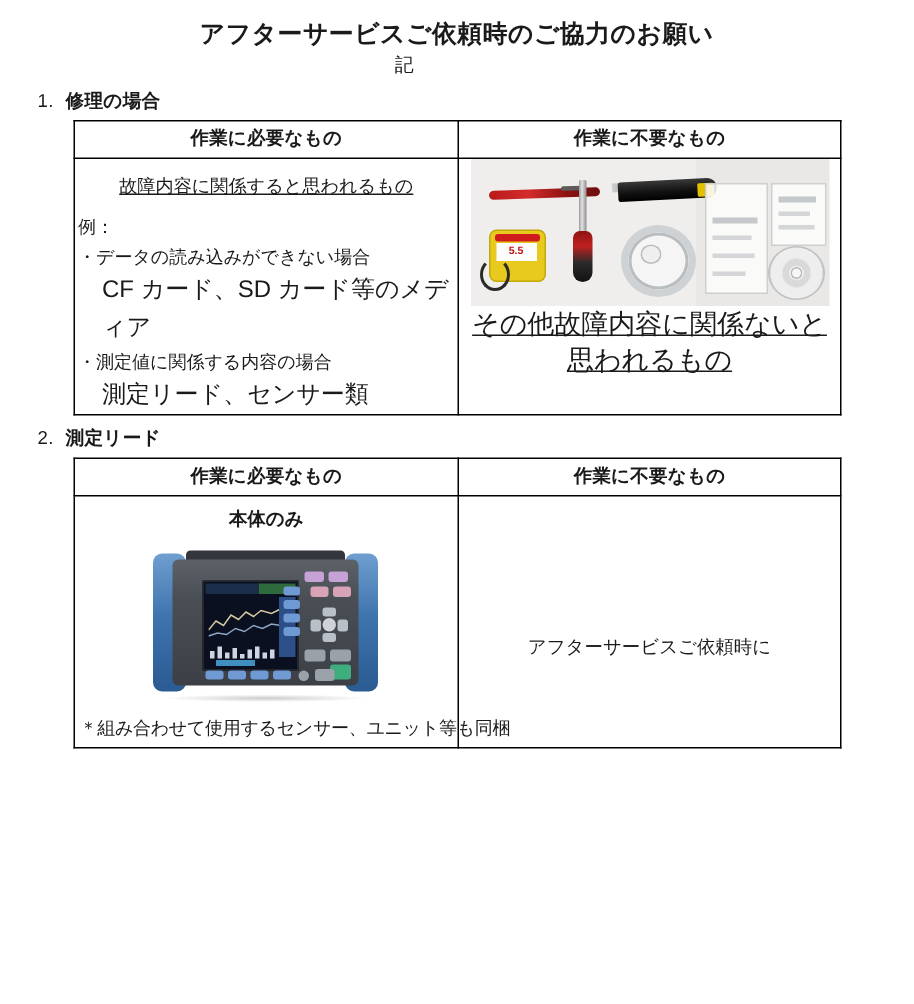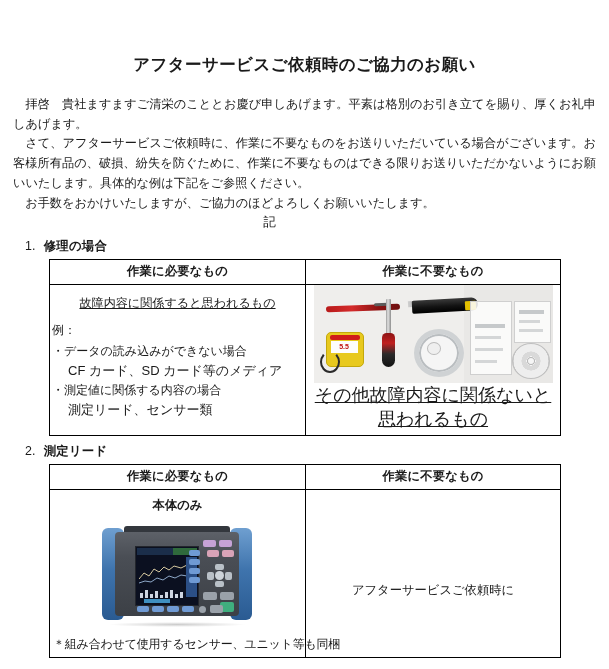"アフターサービスご依頼時のご協力のお願い" .doc-title { margin-top: 41px -> none }
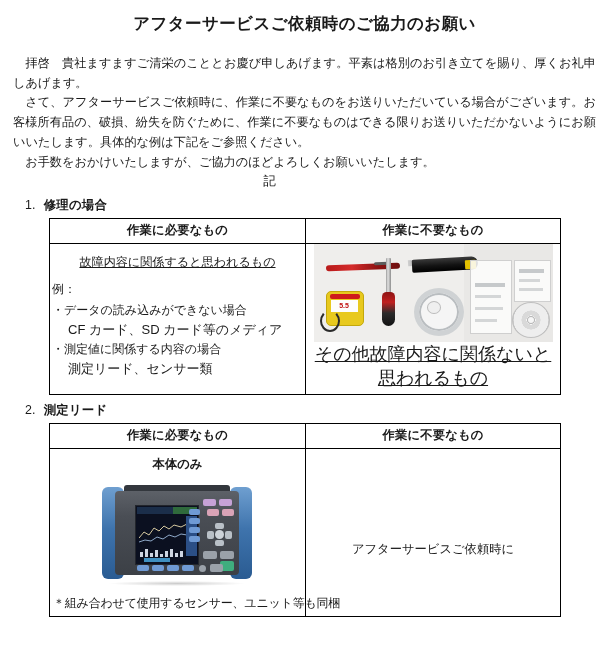"拝啓" div.letter-body { html: <div> <p> 拝啓 貴社ますますご清栄のこととお慶び申しあげます。平素は格別のお引き立てを賜り、厚くお礼申しあげます。</p> <p> さて、アフターサービスご依頼時に、作業に不要なものをお送りいただいている場合がございます。お客様所有品の、破損、紛失を防ぐために、作業に不要なものはできる限りお送りいただかないようにお願いいたします。具体的な例は下記をご参照ください。</p> <p> お手数をおかけいたしますが、ご協力のほどよろしくお願いいたします。</p> </div> -> none }
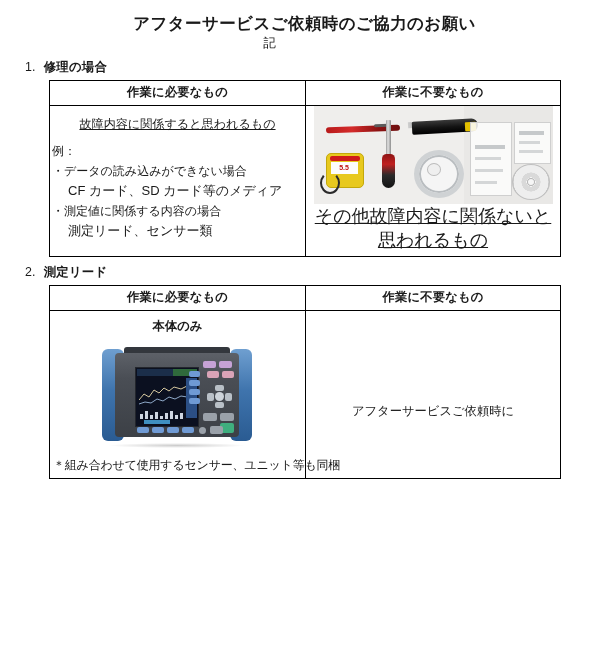"CF カード、SD カード等のメディア" .sub-line { font-size: 13px -> 16px }
